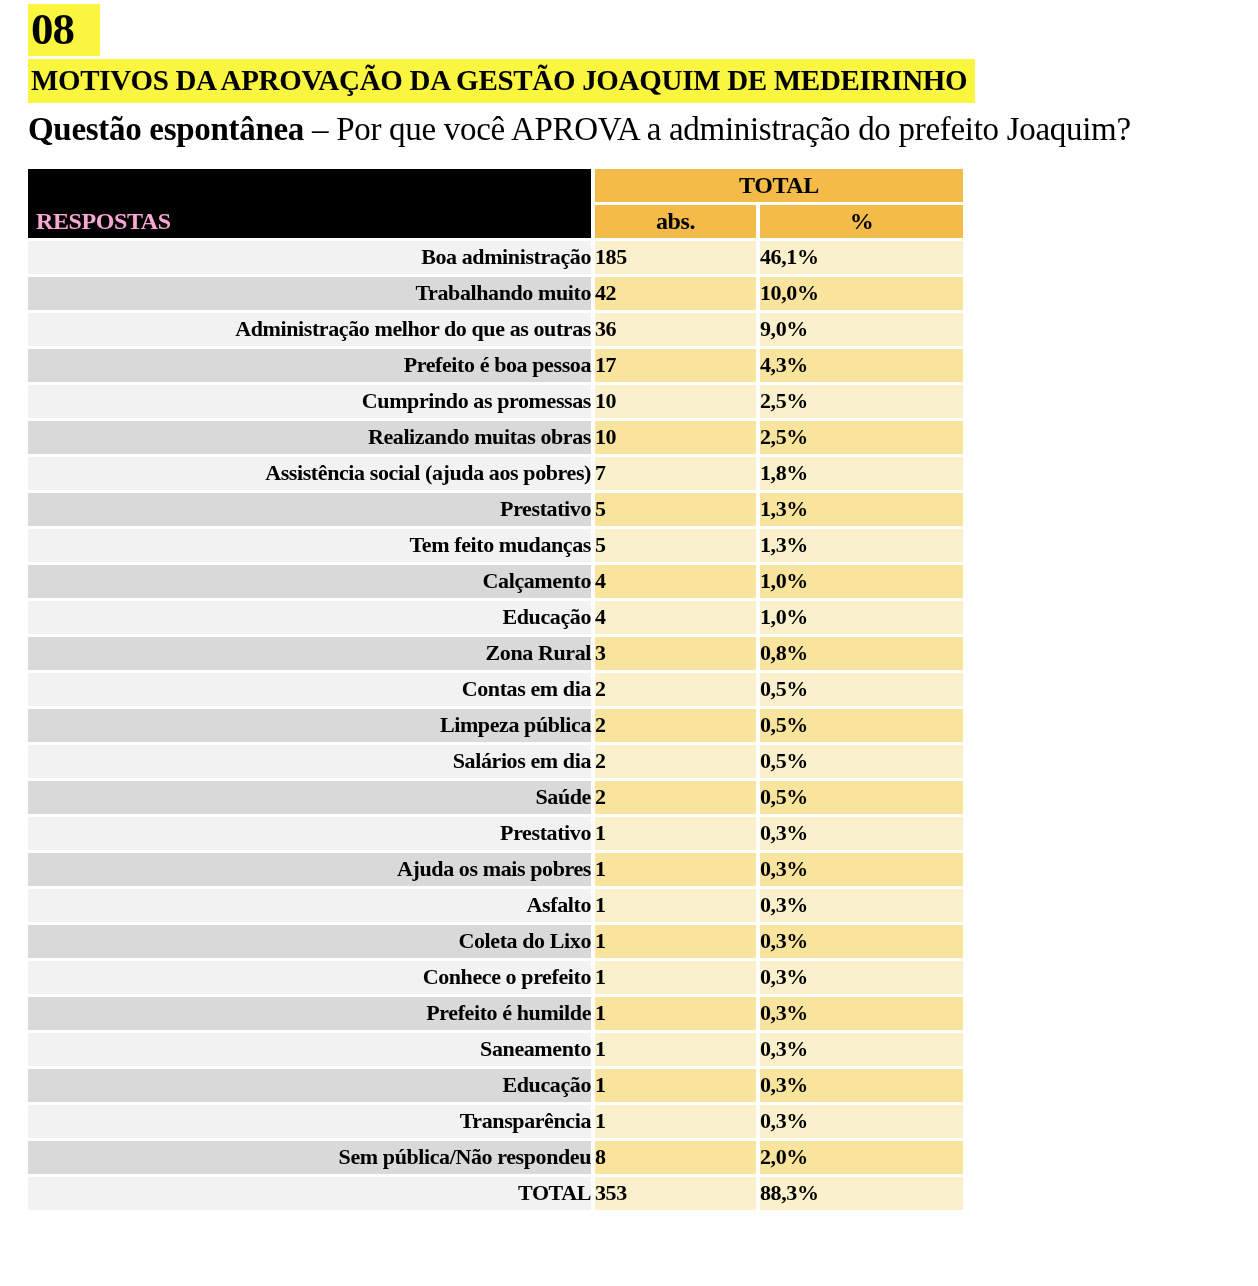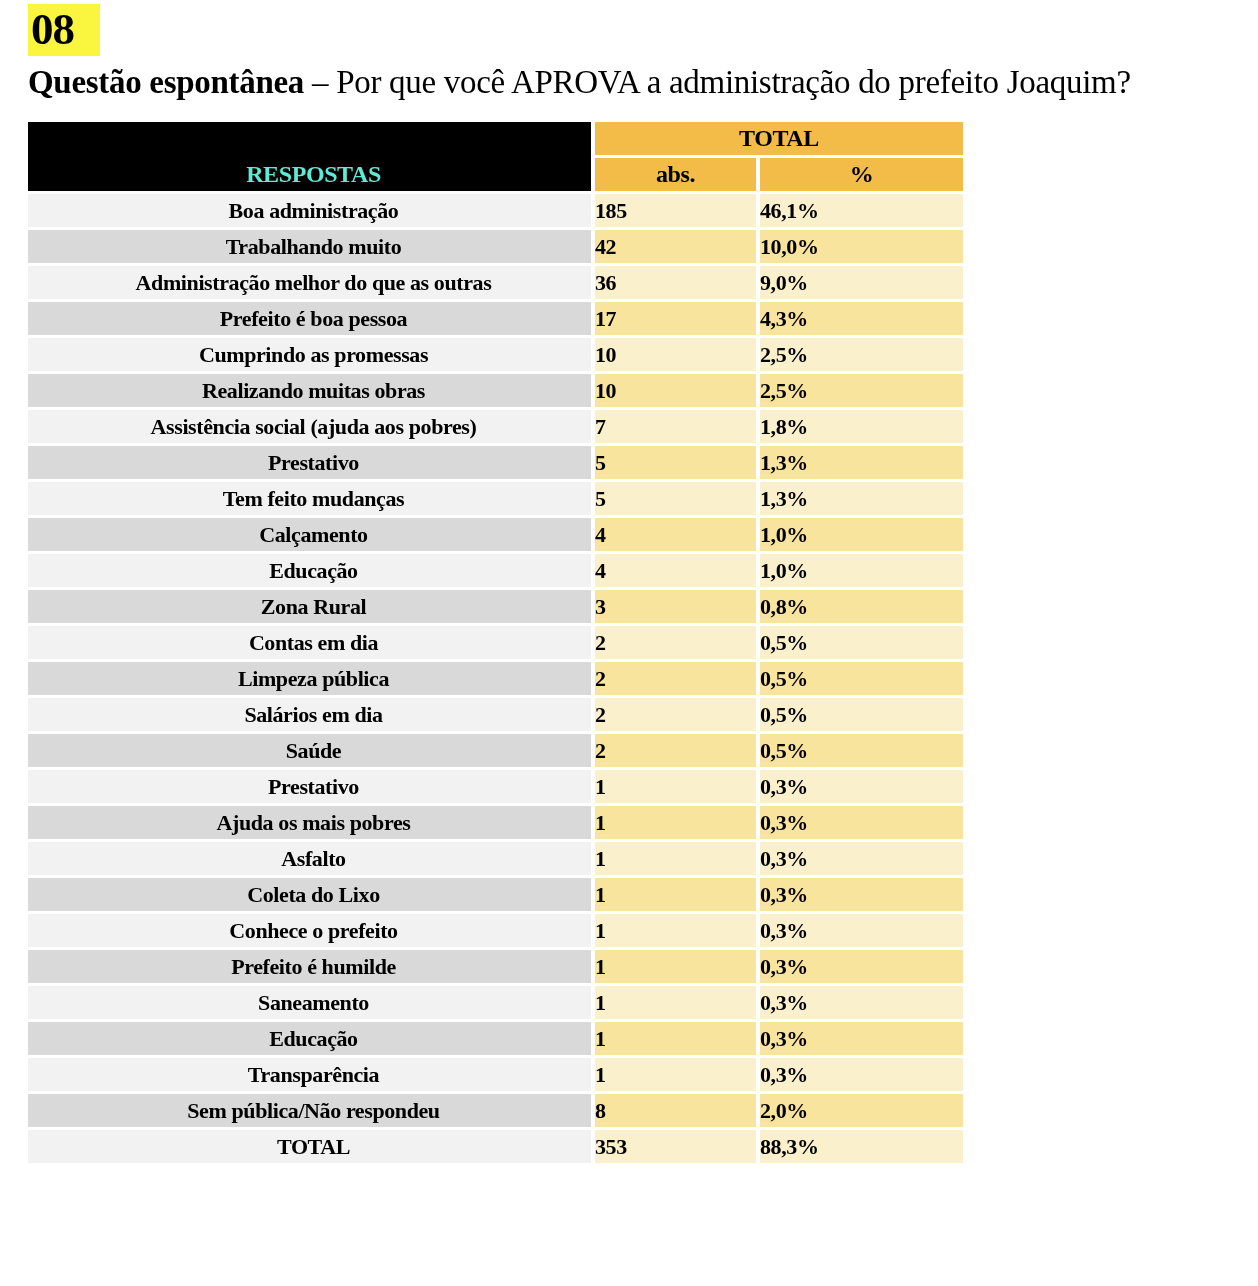"MOTIVOS DA APROVAÇÃO DA GESTÃO" div { html: none -> <div> <span>MOTIVOS DA APROVAÇÃO DA GESTÃO JOAQUIM DE MEDEIRINHO</span> </div> }
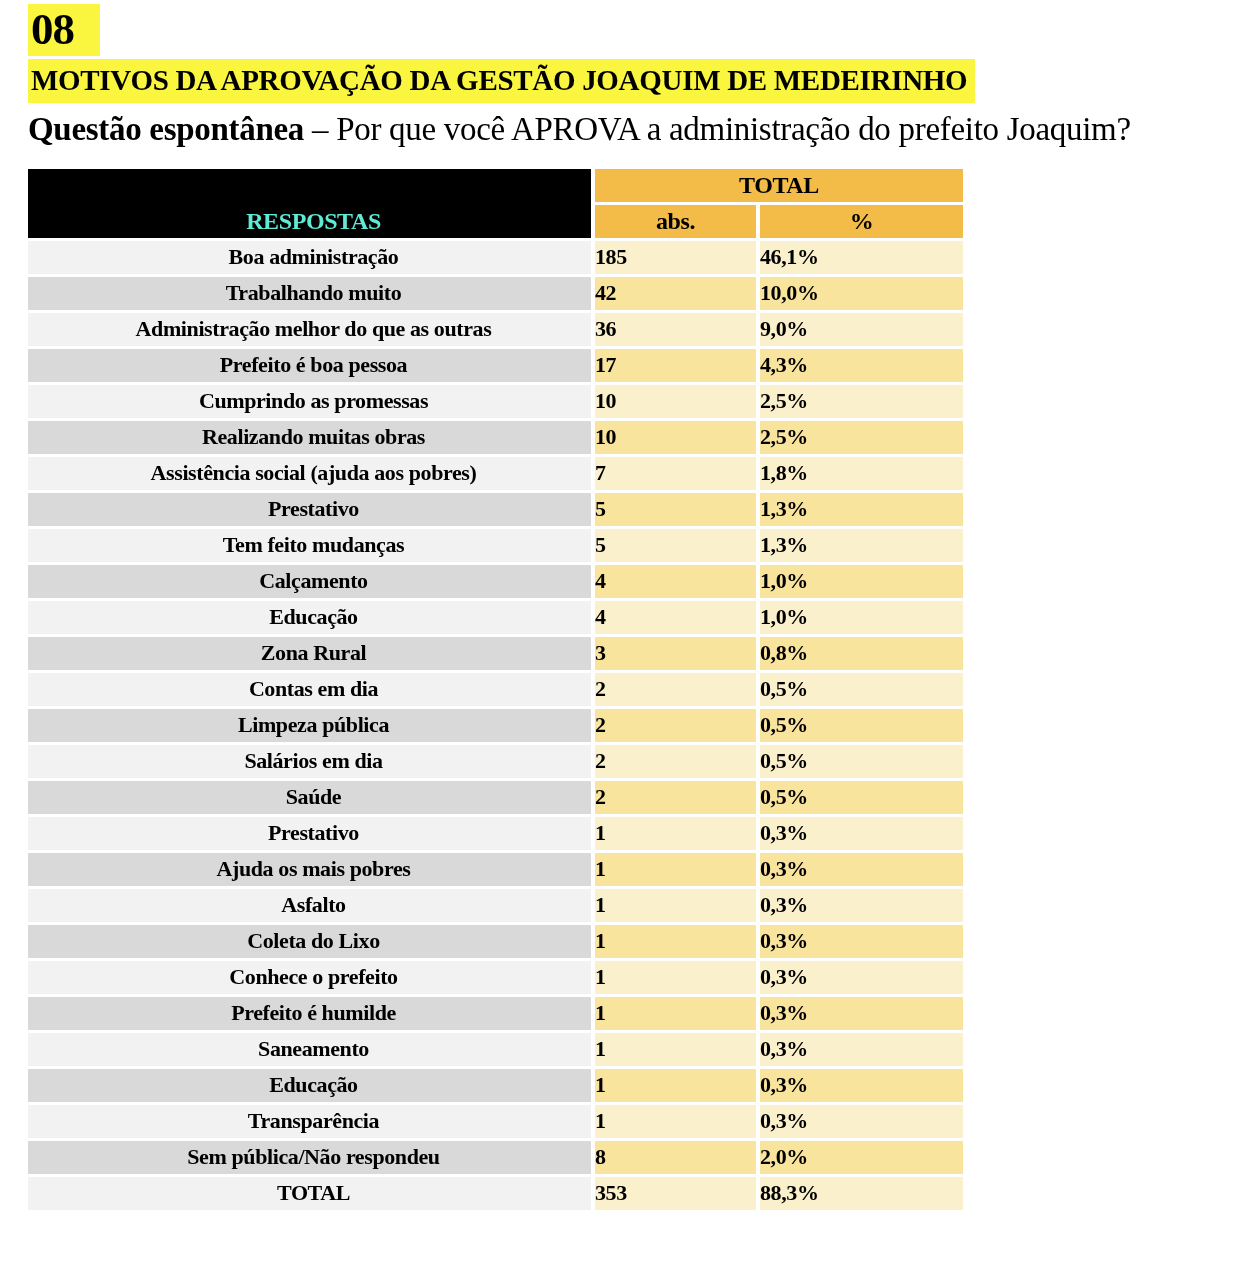"RESPOSTAS" th.h-respostas { color: #5eead4 -> #f9a8d4; text-align: center -> left }
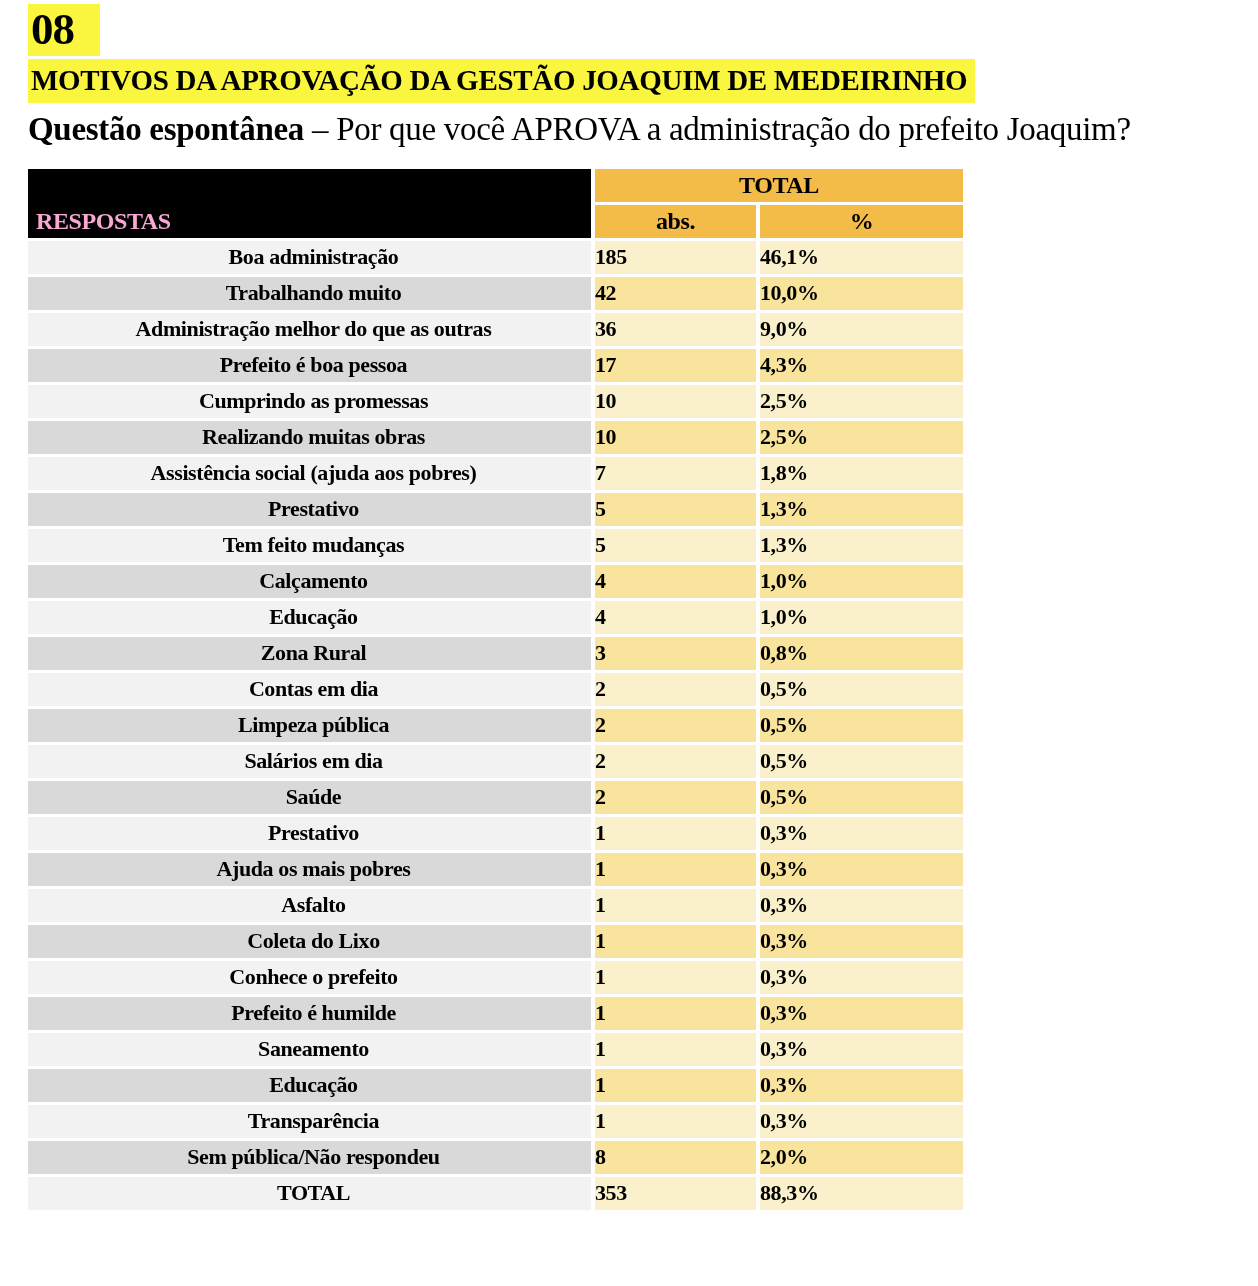"Boa administração" td.c-label { text-align: center -> right }
